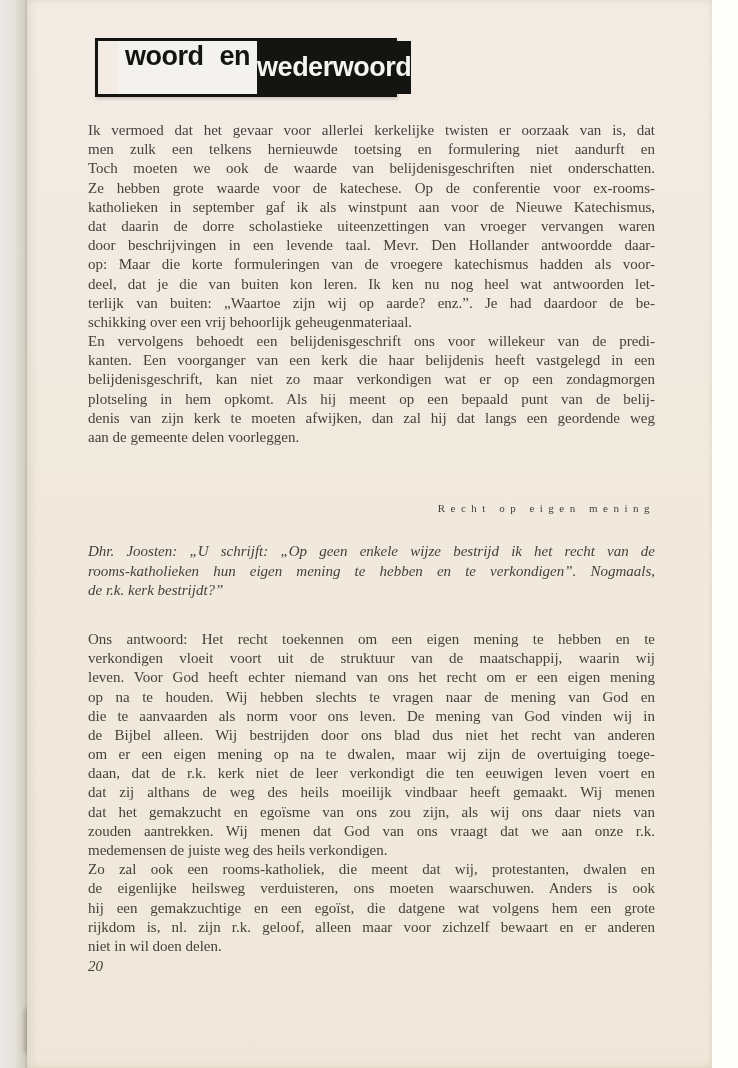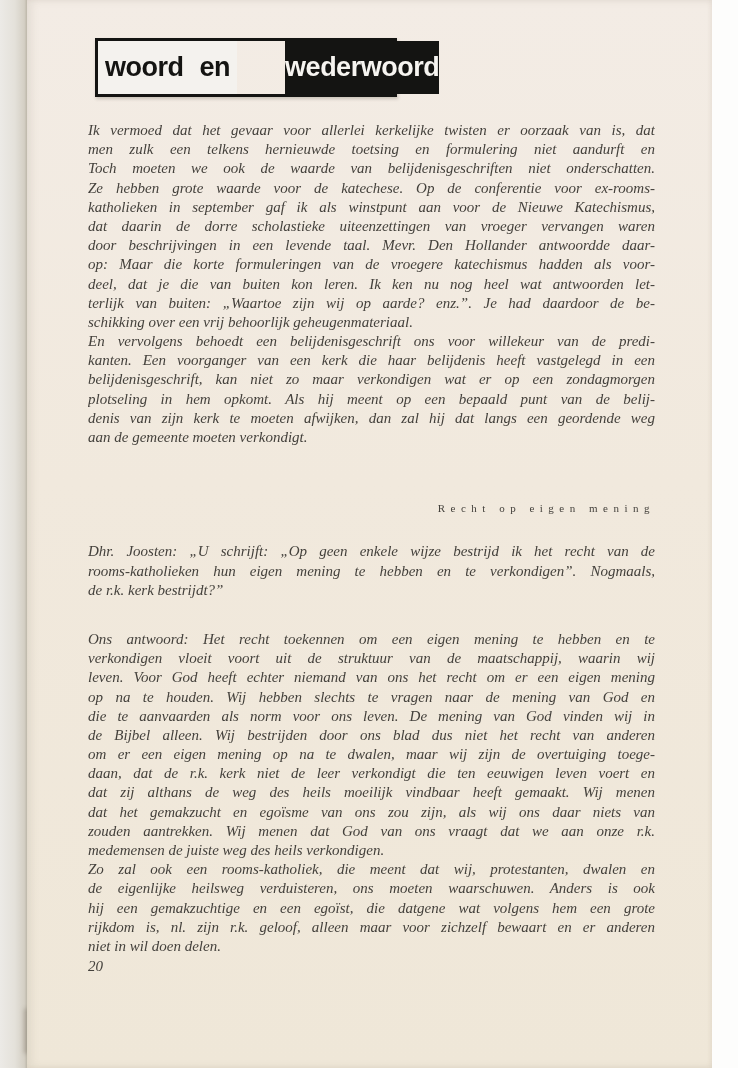"woord en" .logo-left { align-items: center -> none; margin-left: none -> 20px }
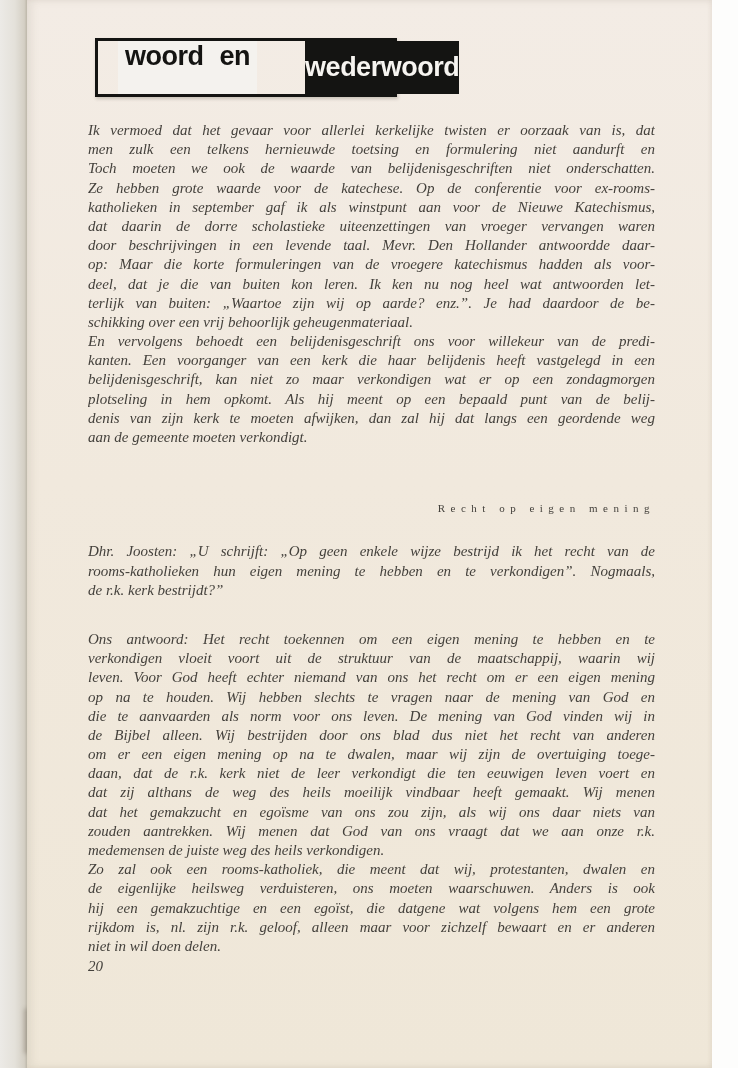"wederwoord" .logo-right { margin-left: 48px -> none }
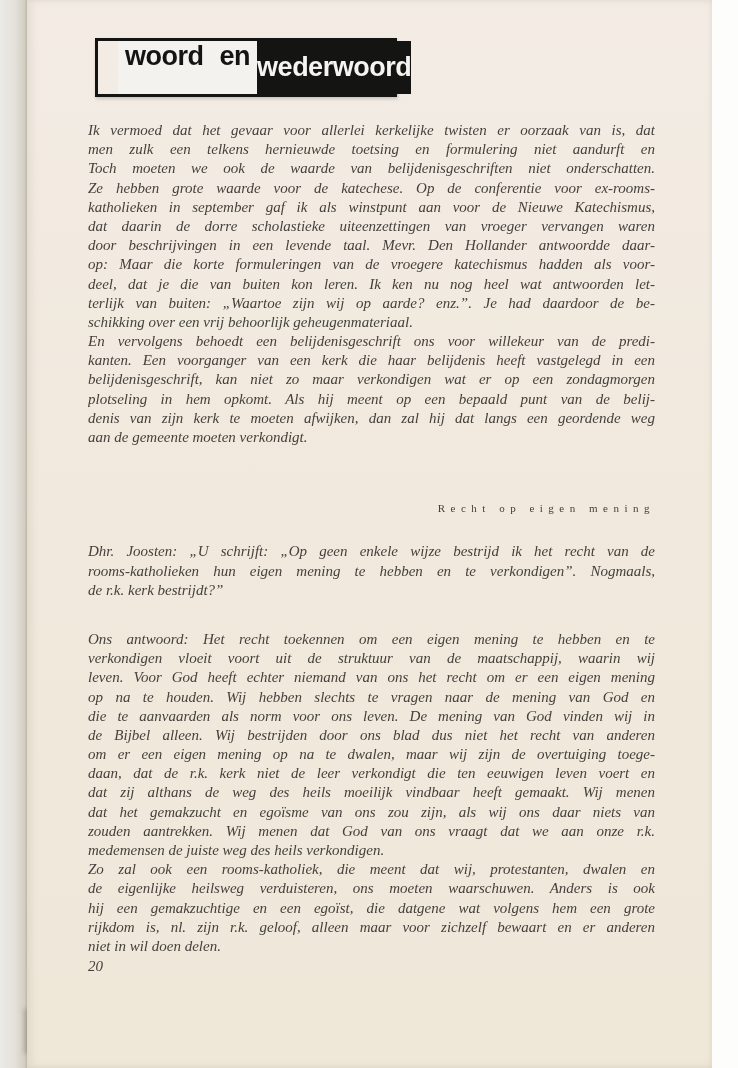"Ik vermoed dat het gevaar" .line { font-style: italic -> none }
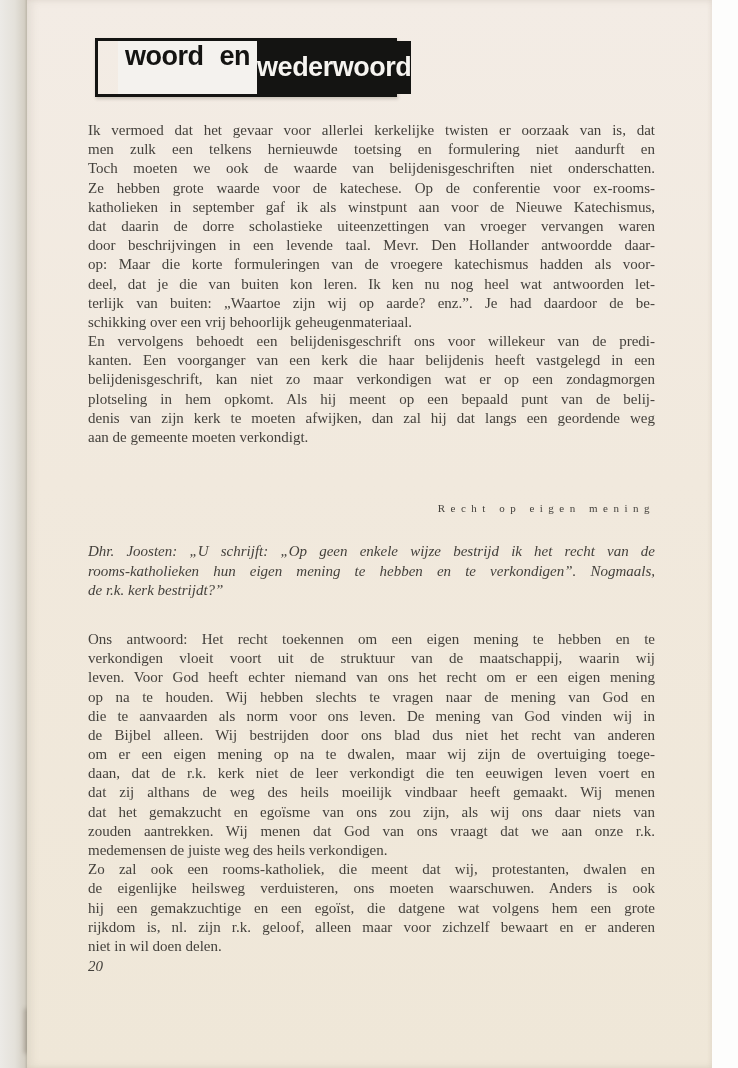"aan de gemeente moeten verkondigt." div.line { text: moeten verkondigt -> delen voorleggen }
